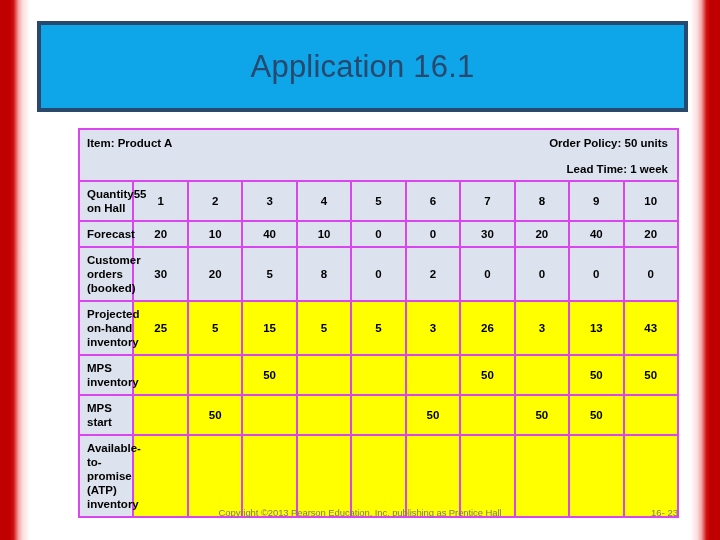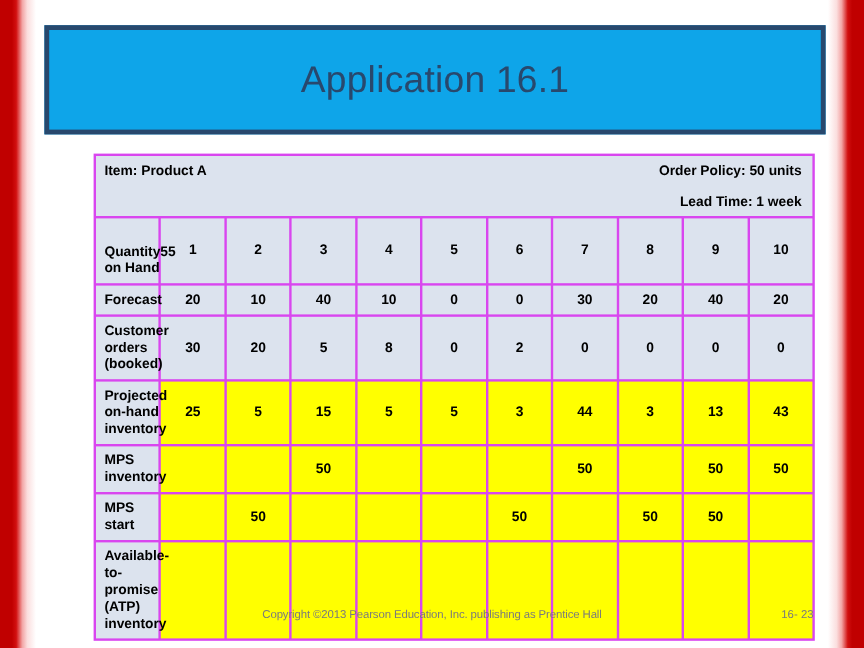"Quantity on Hand" span.qoh-label { text: Hand -> Hall }
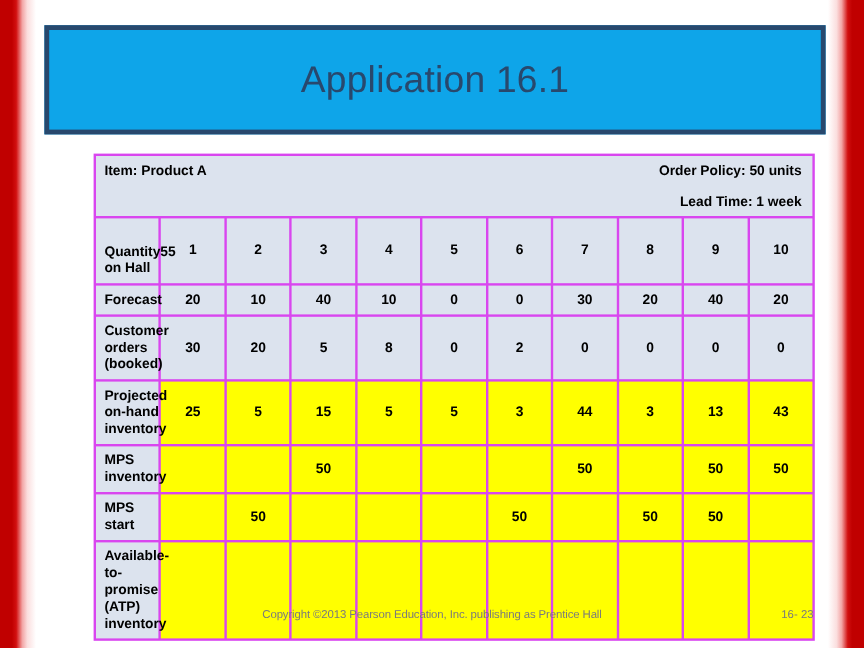"55" .qoh-value { margin-top: 16px -> none }
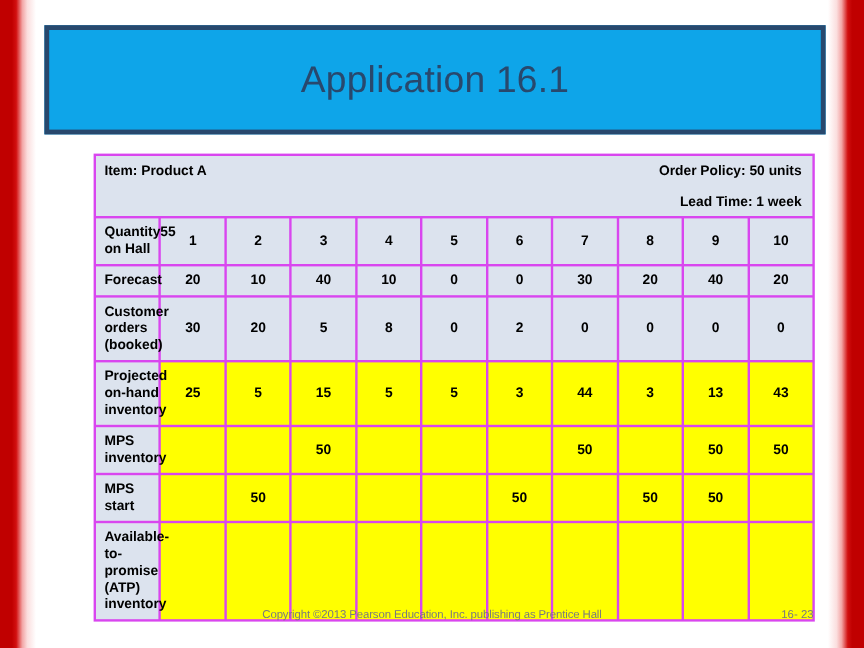"44" td.num { text: 44 -> 26 }
